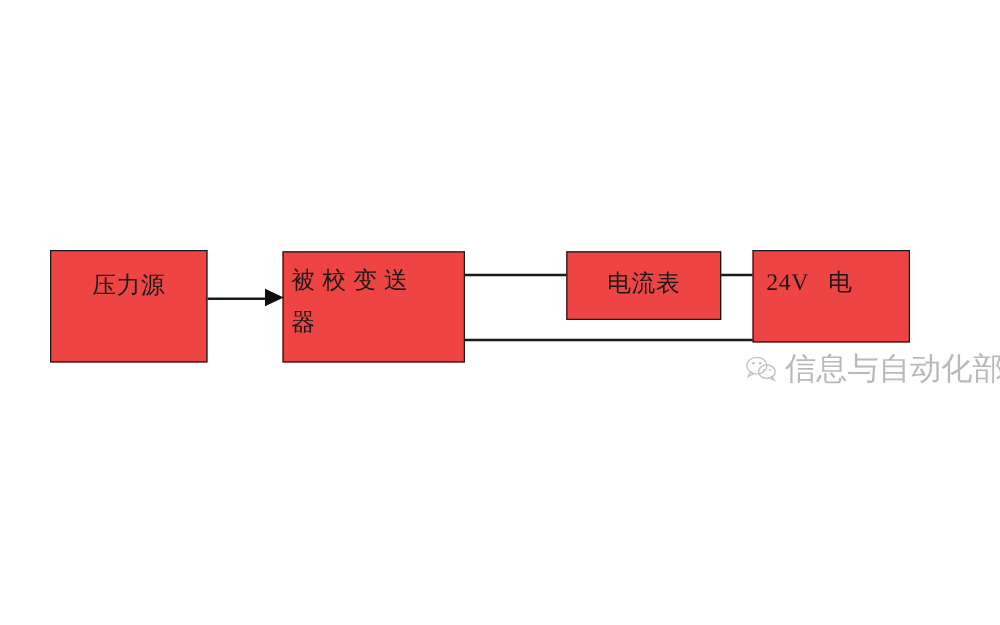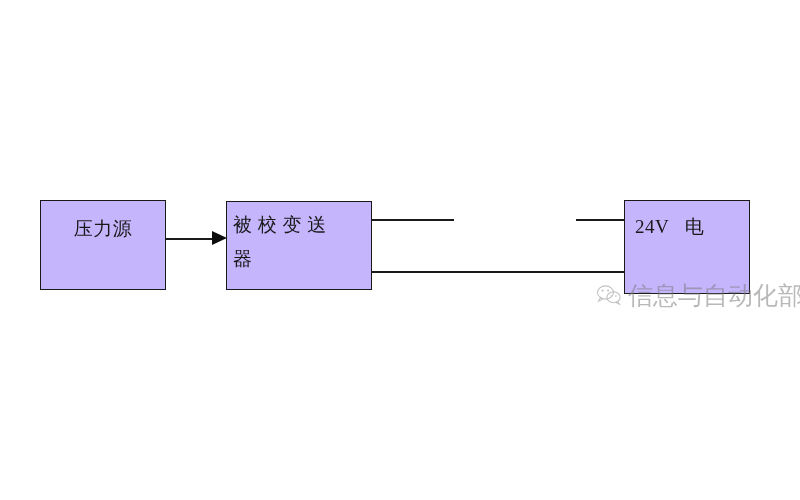"压力源" .node { background: #c4b5fd -> #ef4444 }
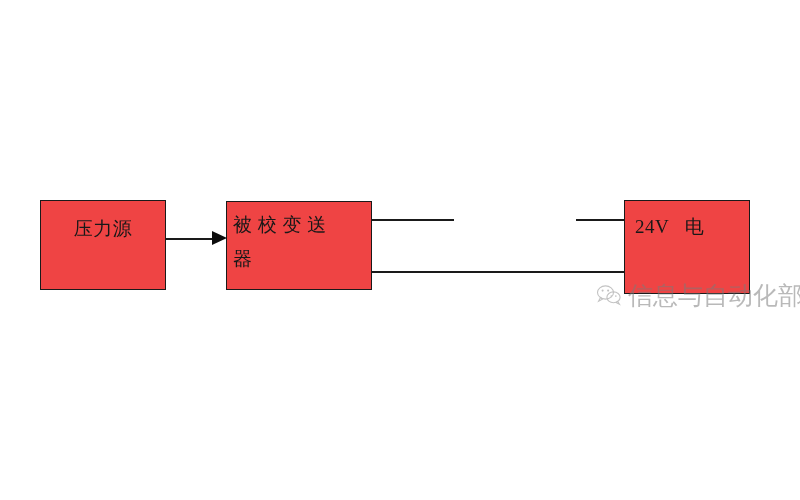"电流表" div.node { html: none -> <div> <div>电流表</div> </div> }
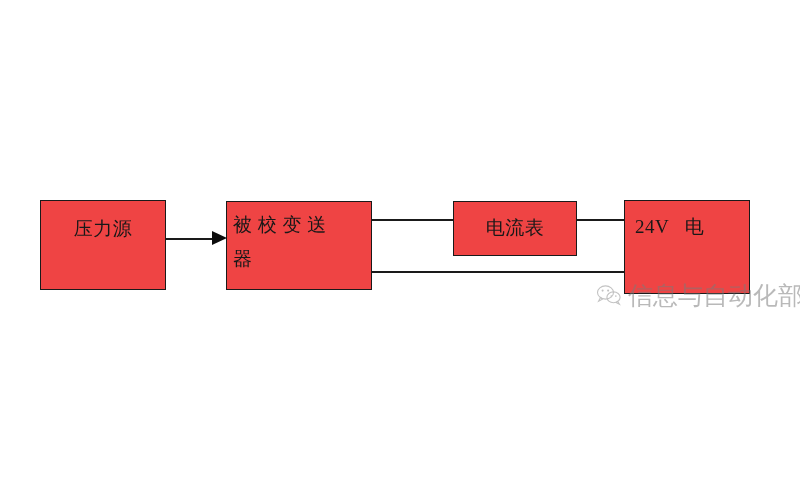"24V 电" #node-power-supply { height: 94px -> 74px; left: 624px -> 602px }
